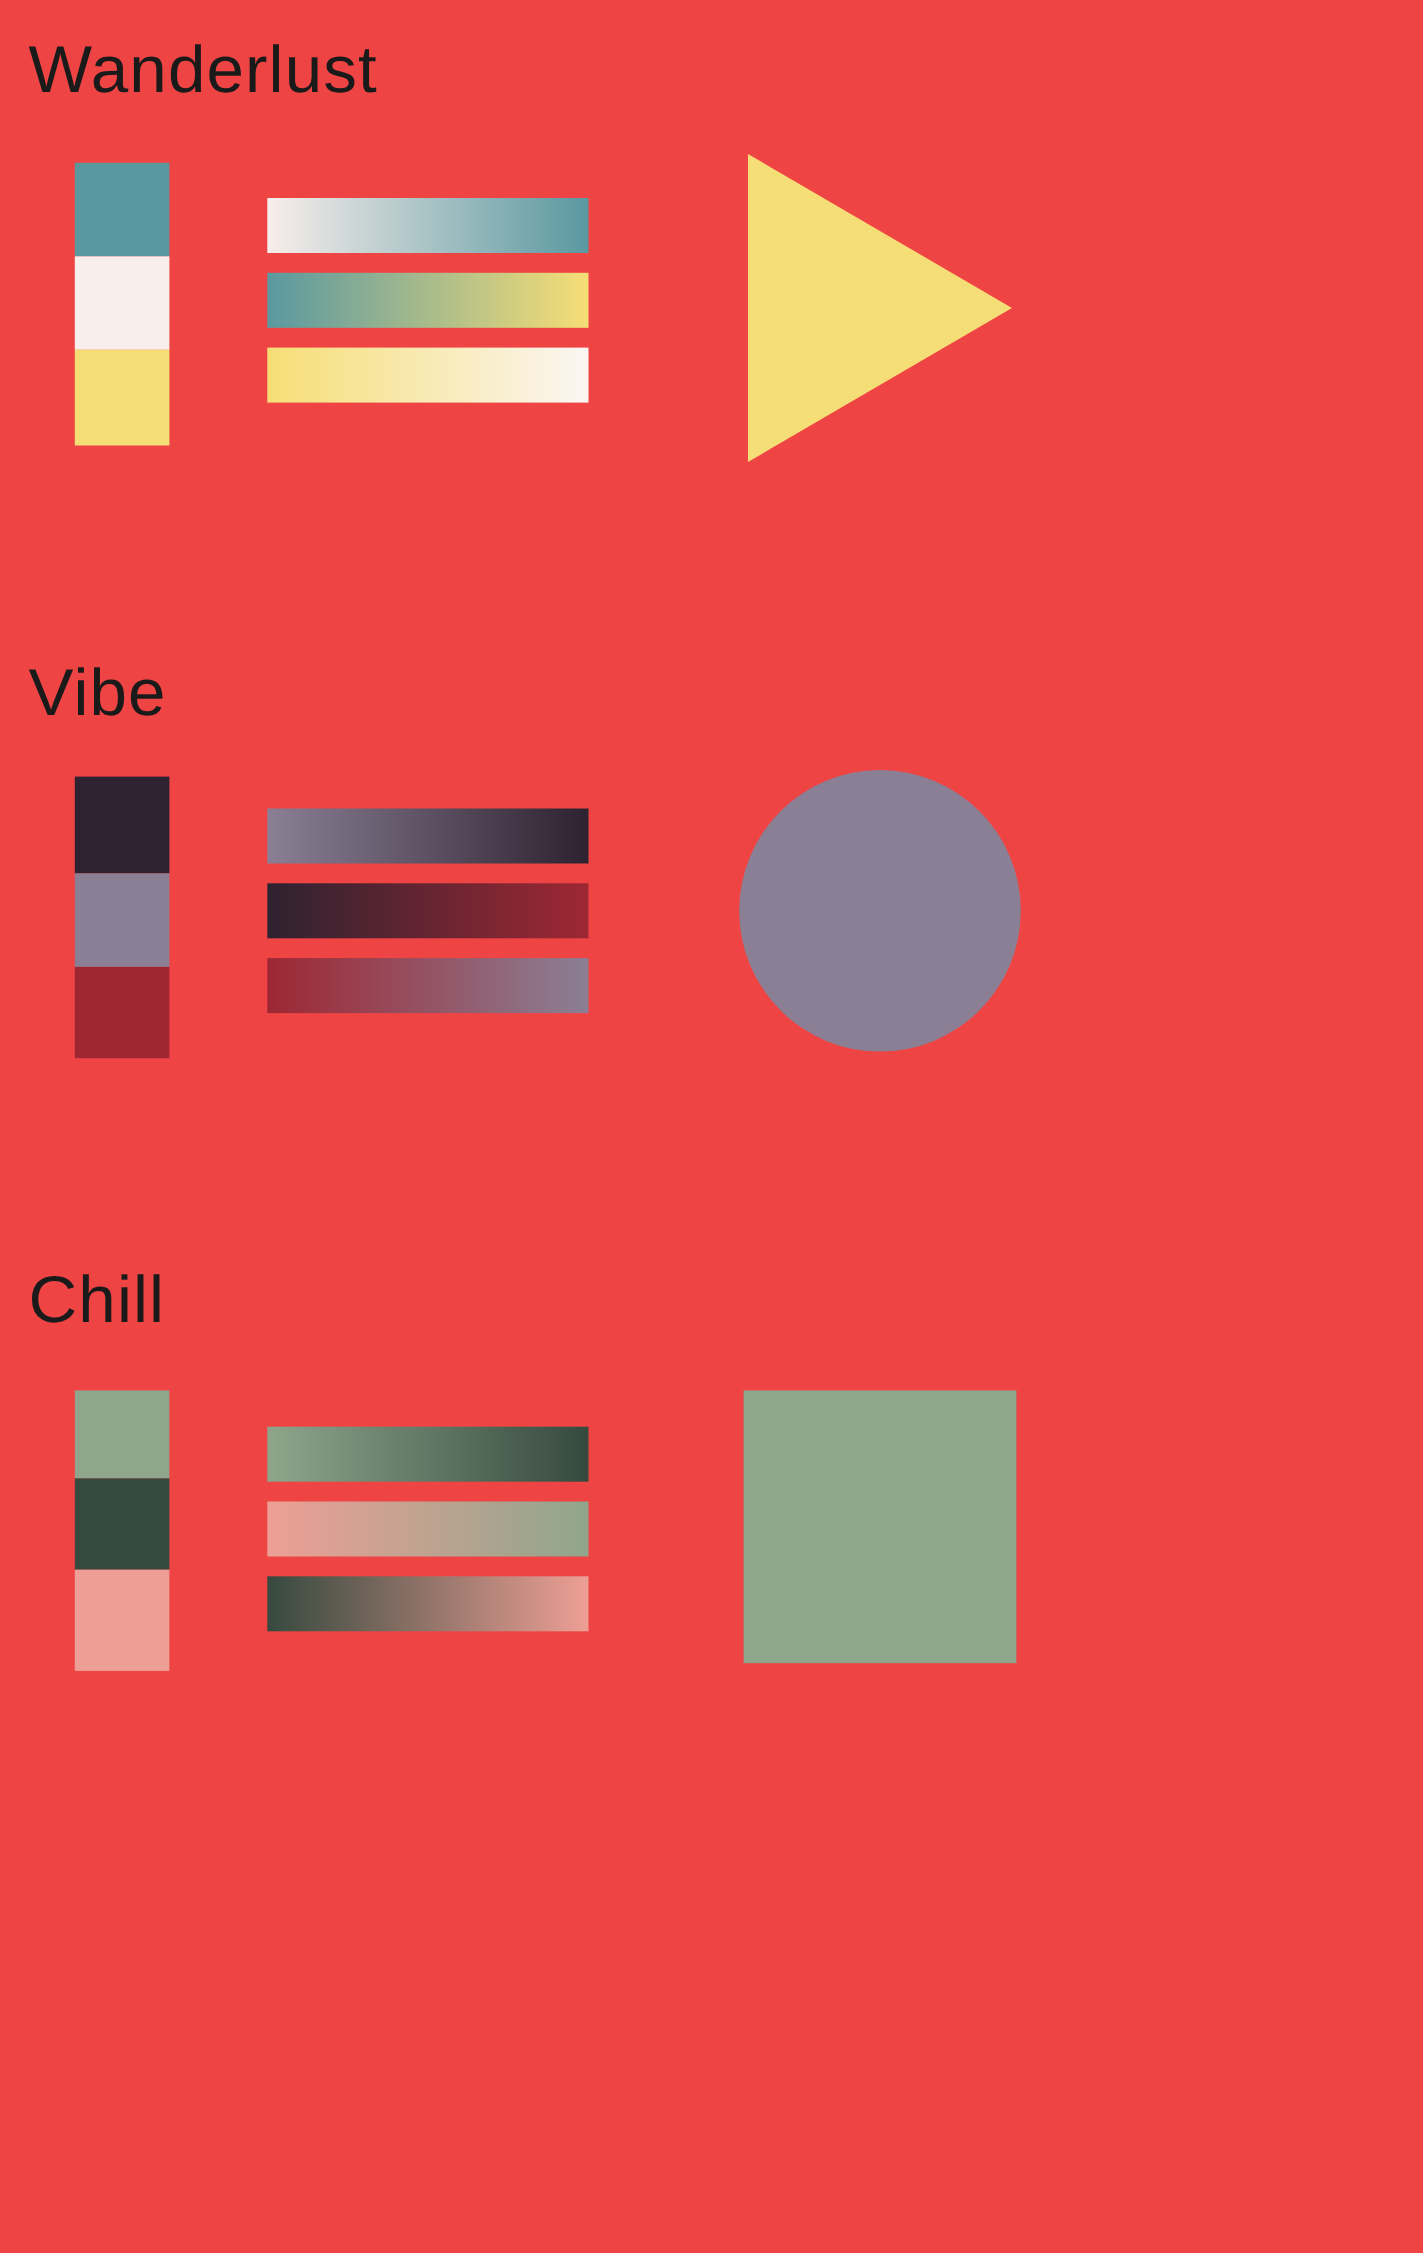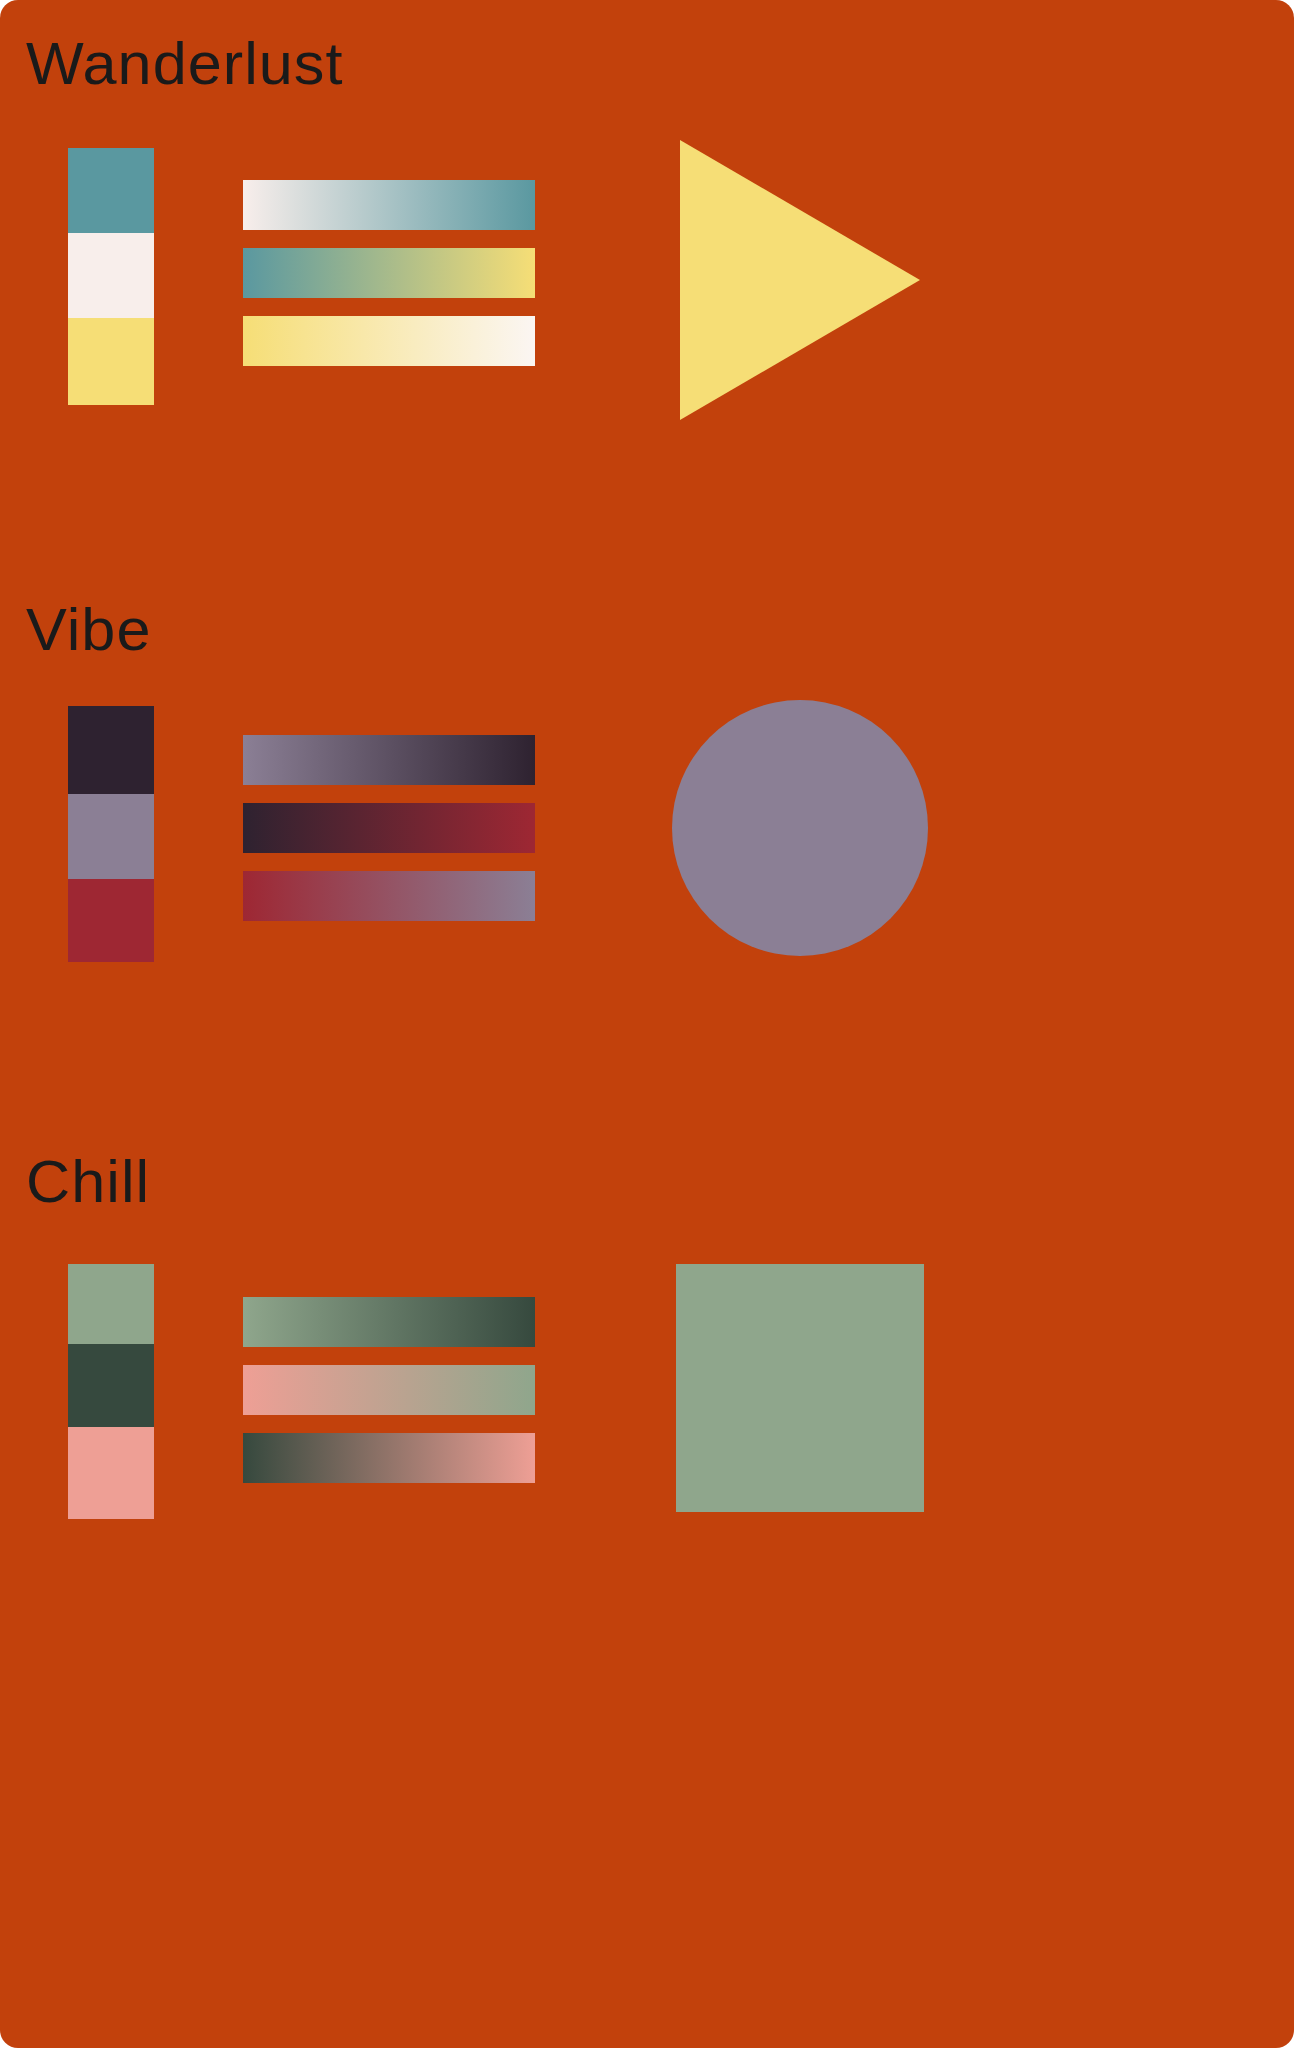"Wanderlust" div { background: #c2410c -> #ef4444; border-radius: 18px -> none }
